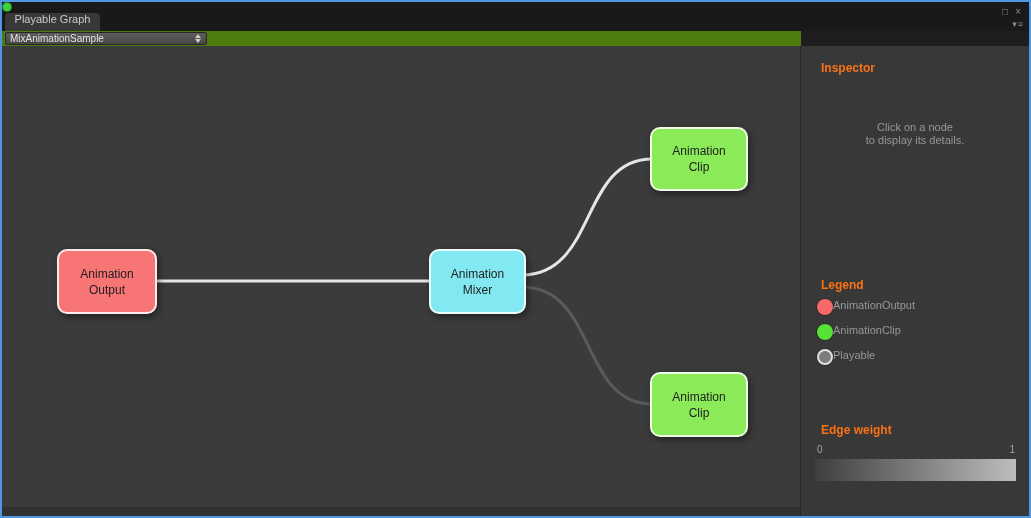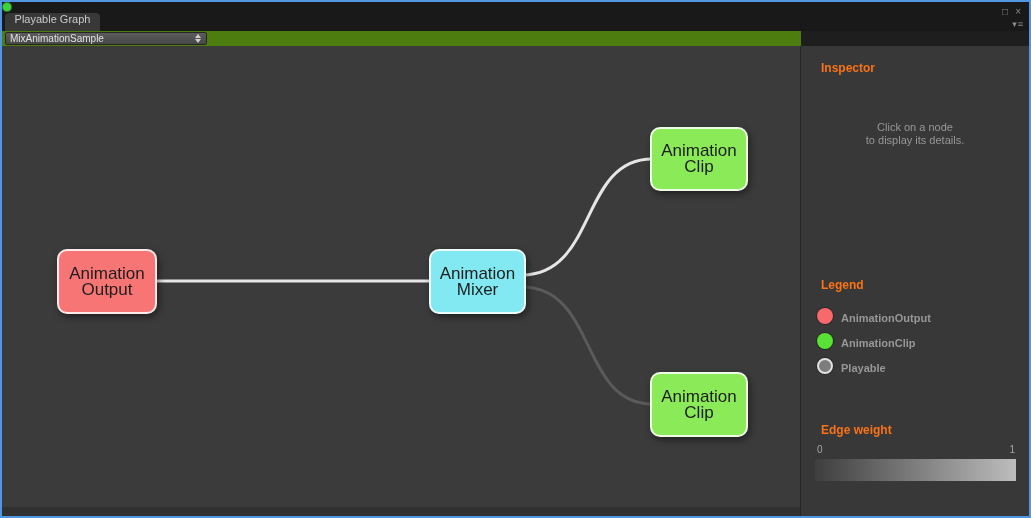"Animation" .node { font-size: 17px -> 12px }
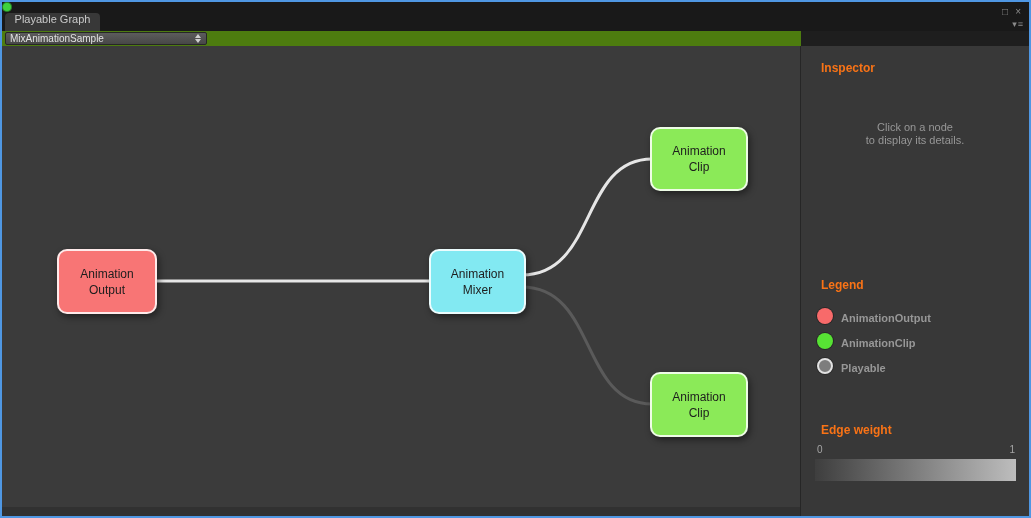"AnimationOutput" .legend-row { align-items: flex-end -> flex-start; font-weight: bold -> none; gap: 8px -> none }
